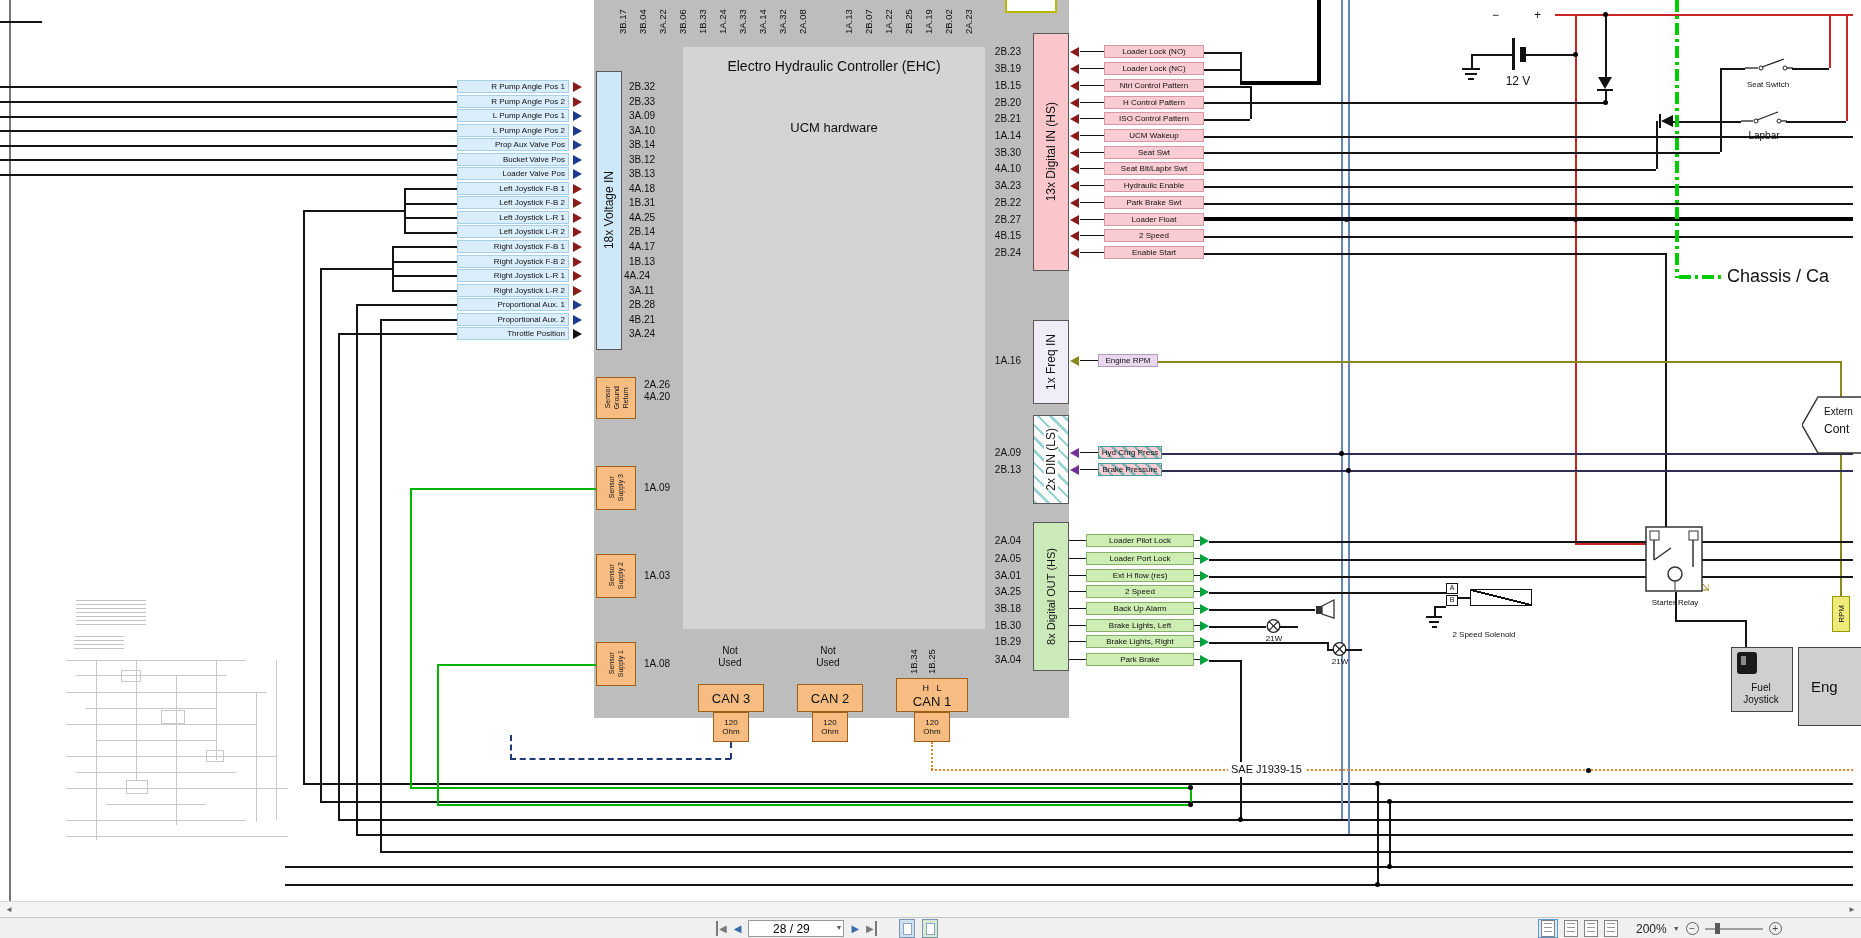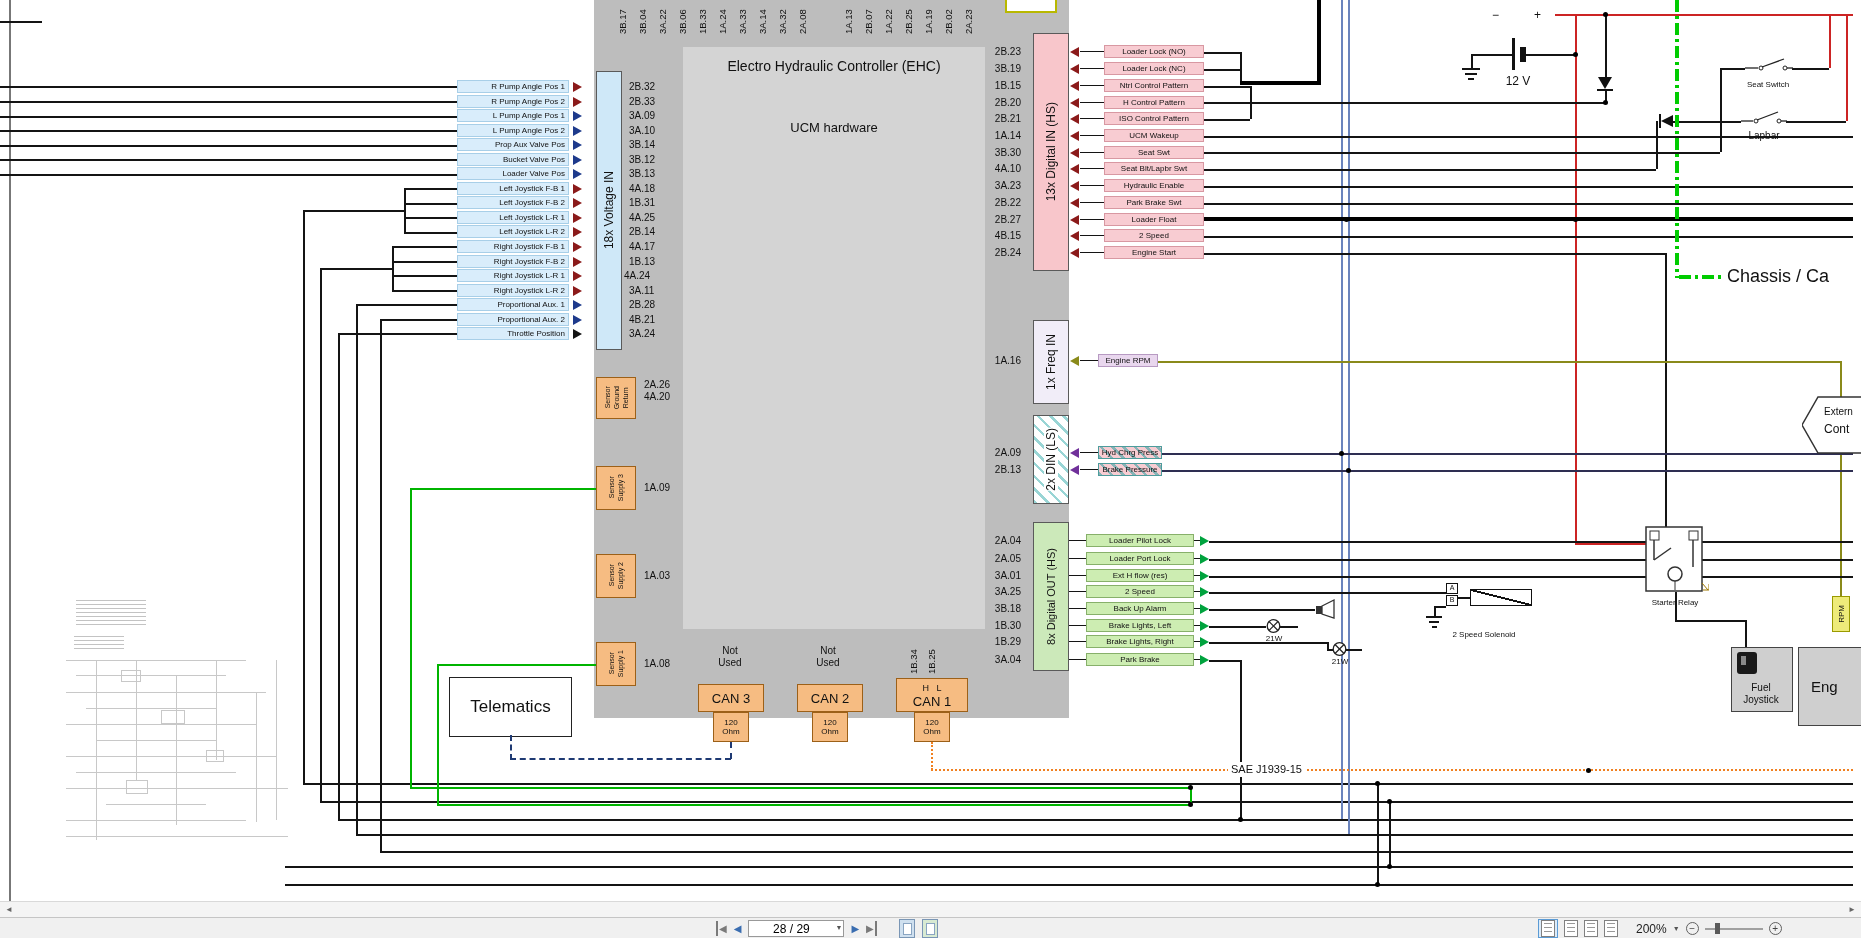"Engine Start" div.sig { text: Engine -> Enable }
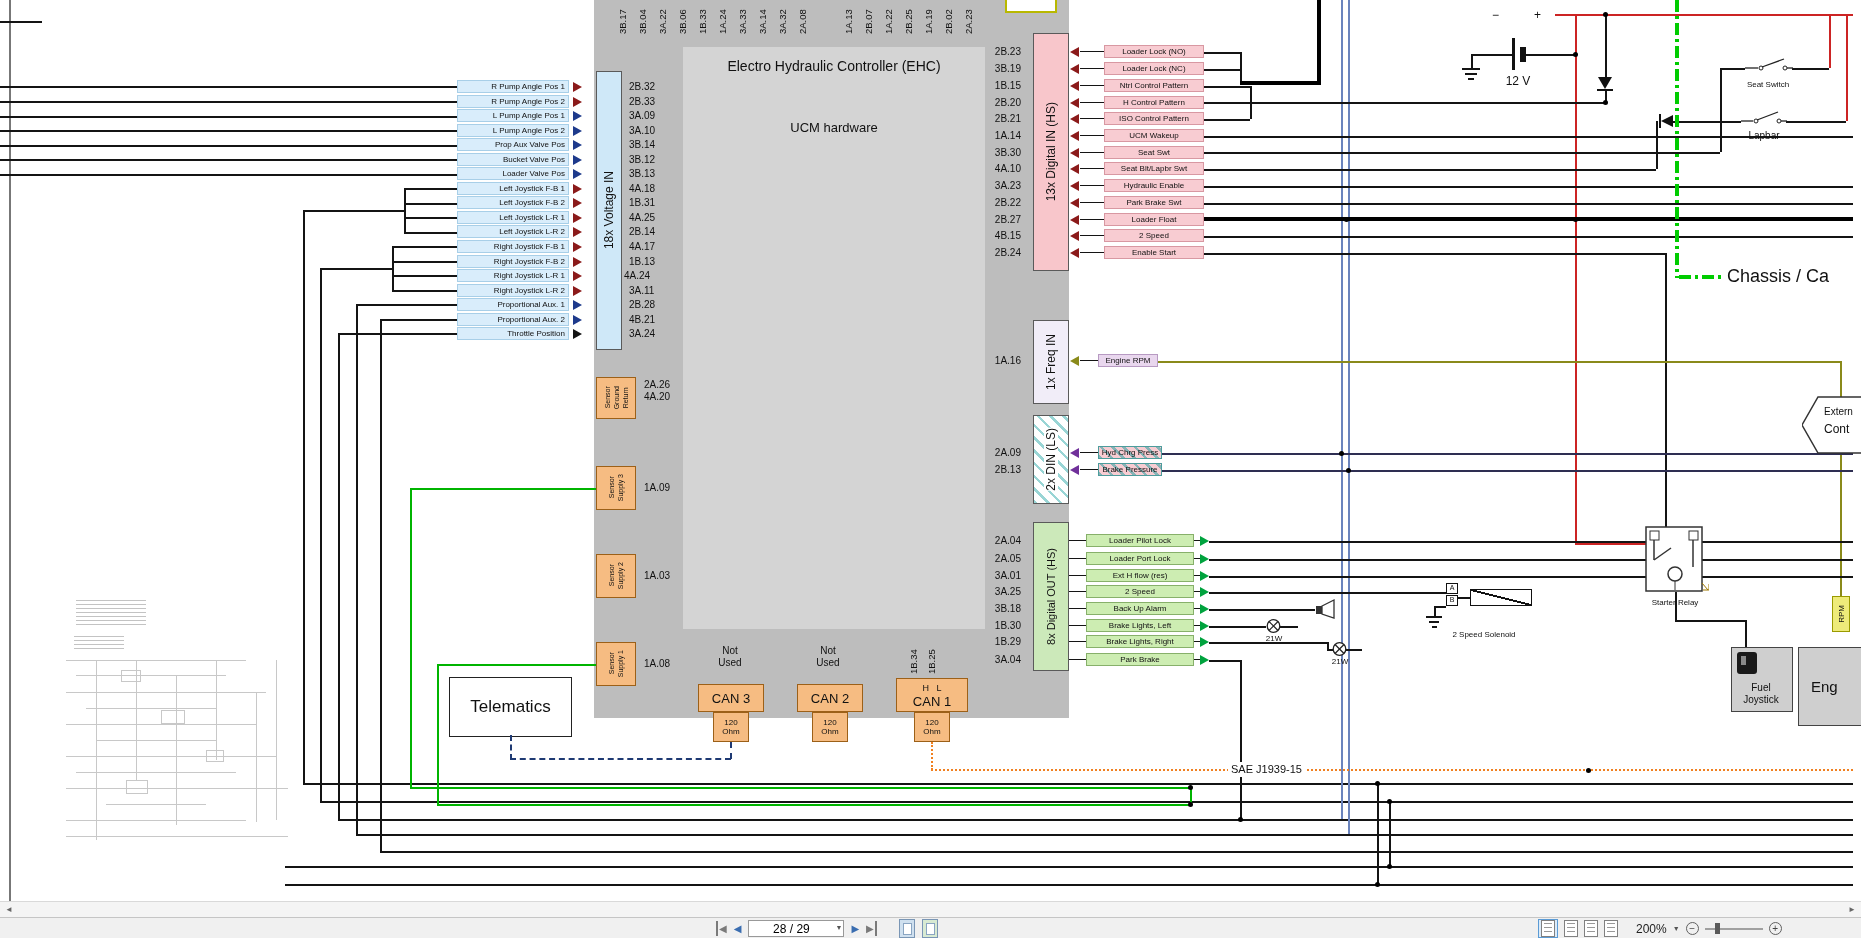"Telematics" div.abs { html: <div> <span>Telematics</span> </div> -> none }
